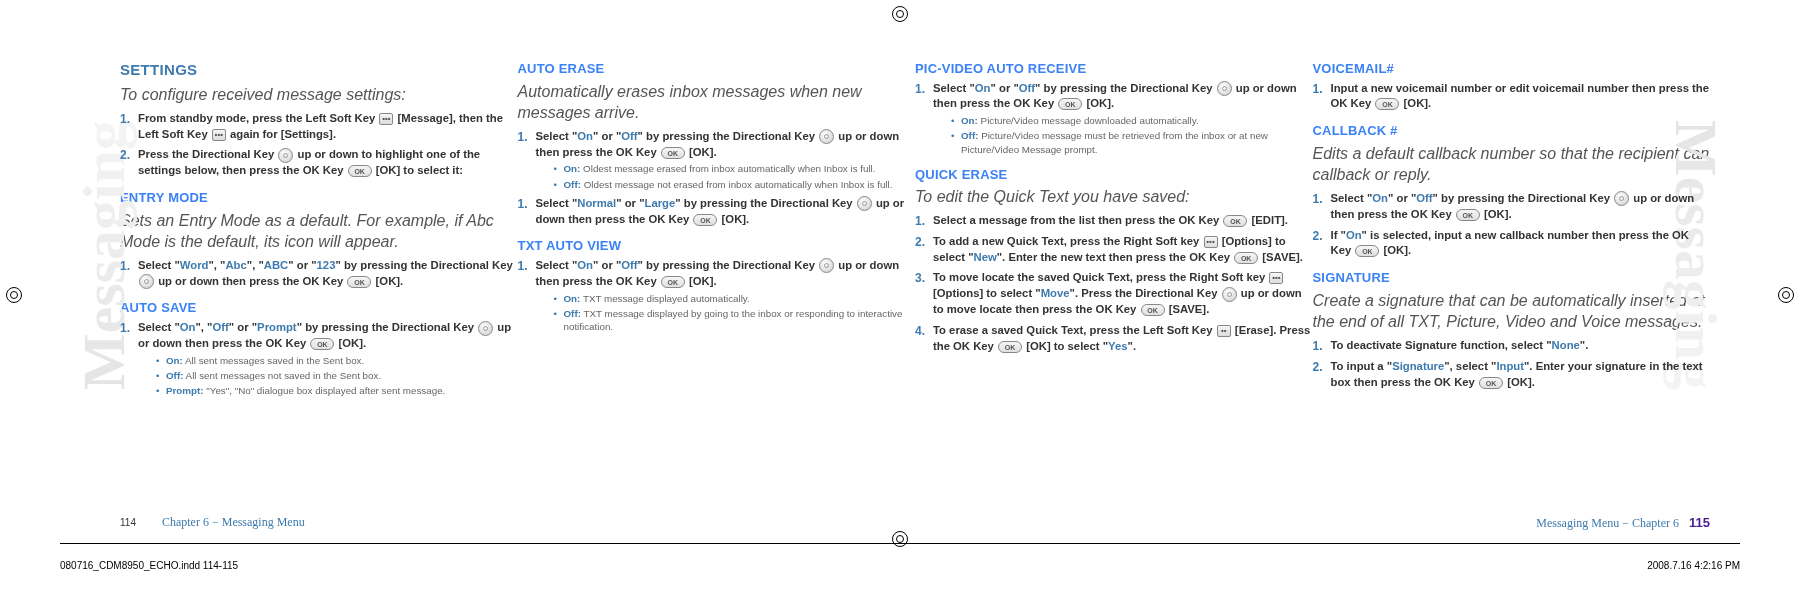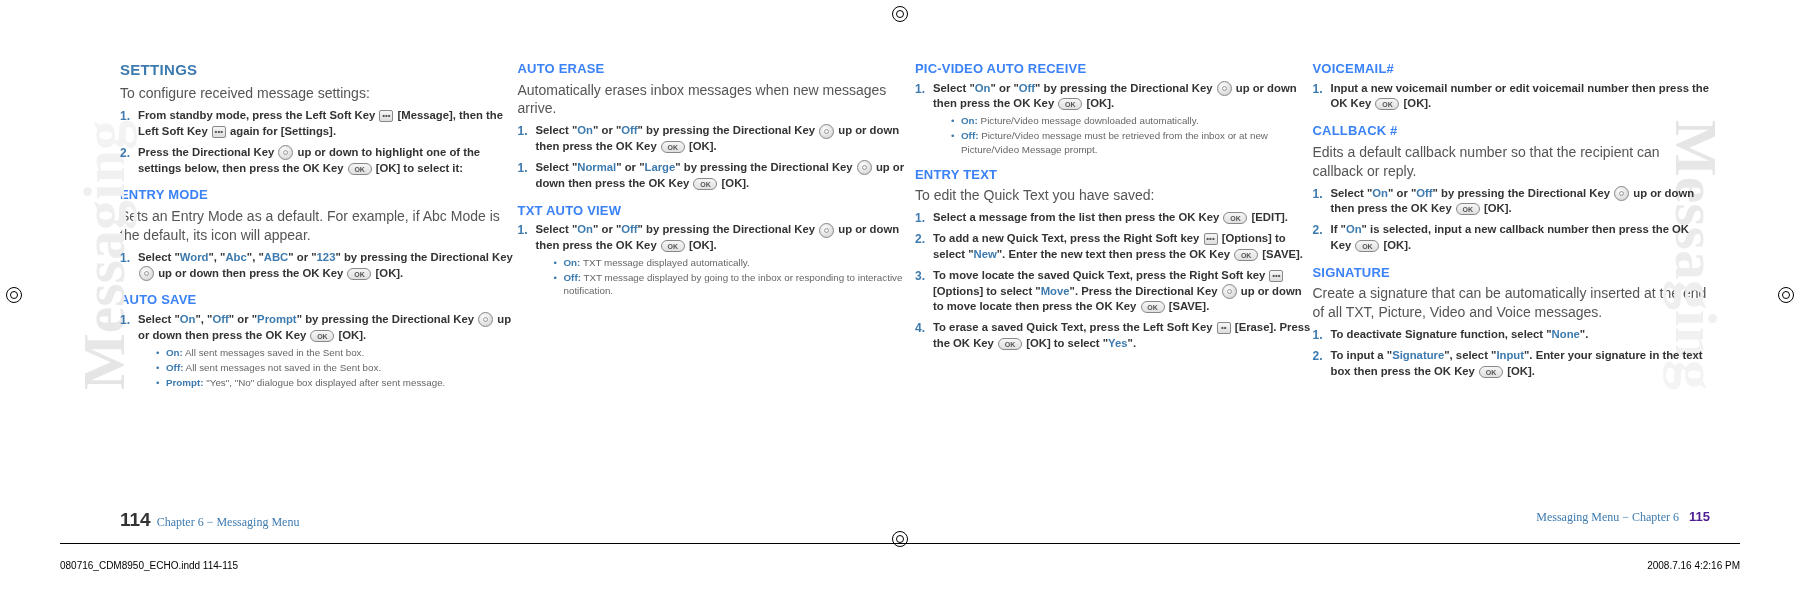"To configure received message settings:" .intro { font-size: 14px -> 16px; font-style: none -> italic }
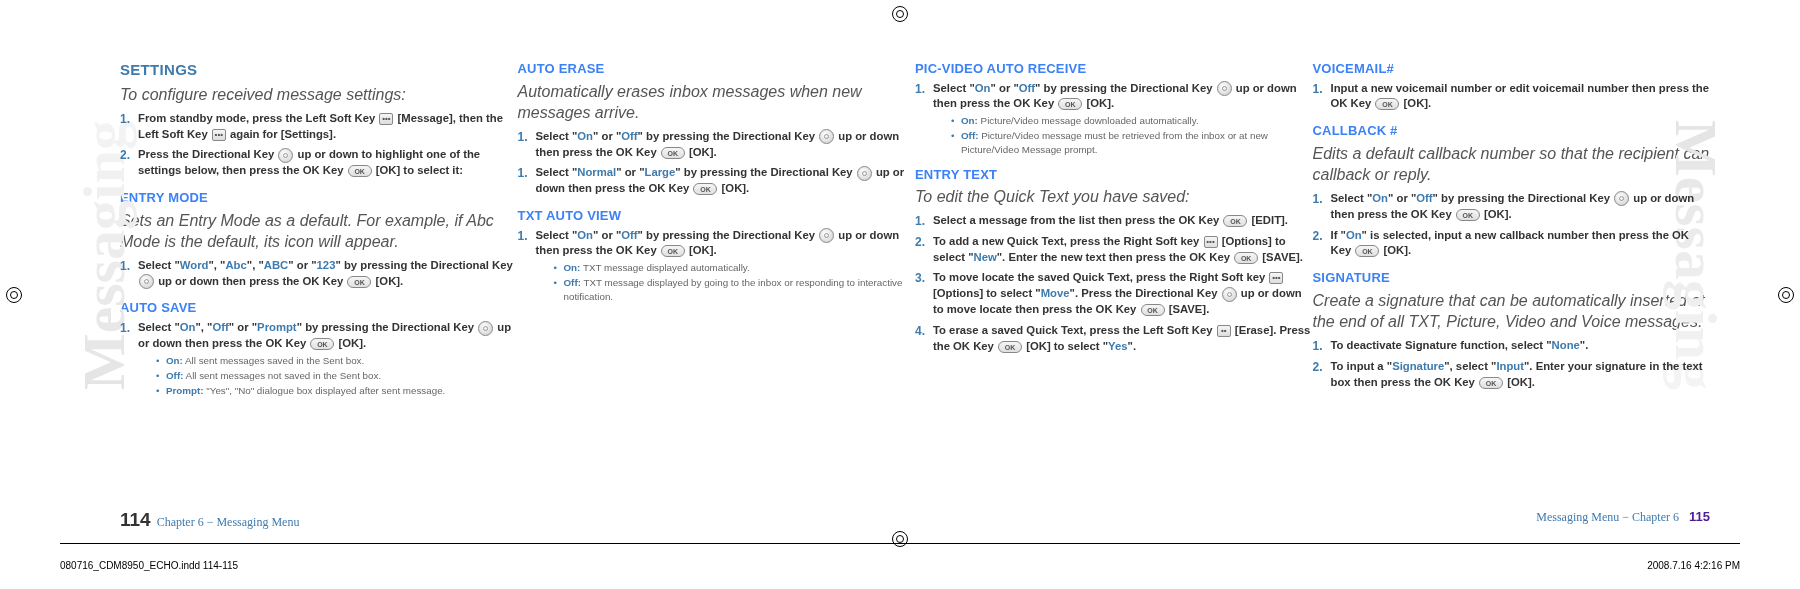"On: Oldest message erased from" ul.bullets { html: none -> <ul> <li><span>On:</span><span> Oldest message erased from inbox automatically when Inbox is full.</span></li> <li><span>Off:</span><span> Oldest message not erased from inbox automatically when Inbox is full.</span></li> </ul> }
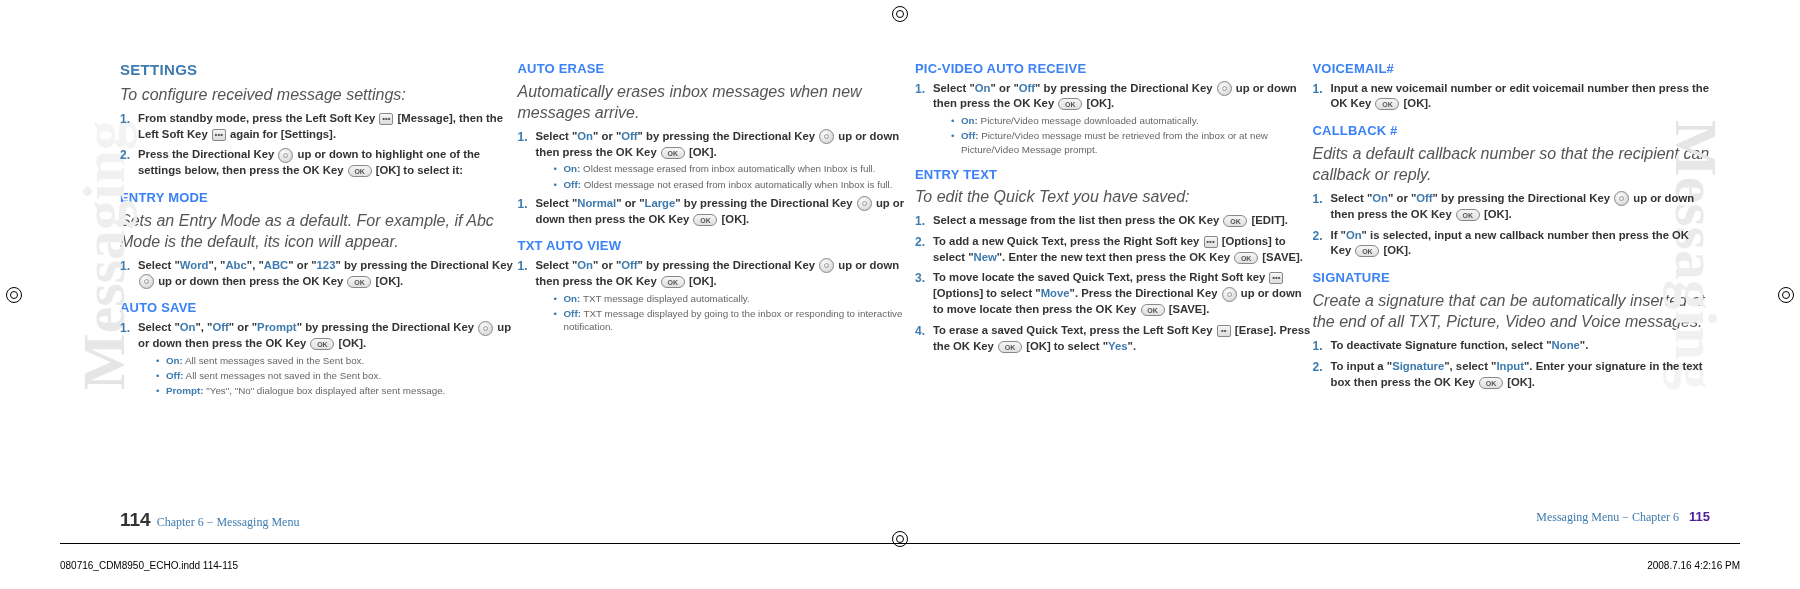"ENTRY TEXT" h2.h-sub { text: ENTRY TEXT -> QUICK ERASE }
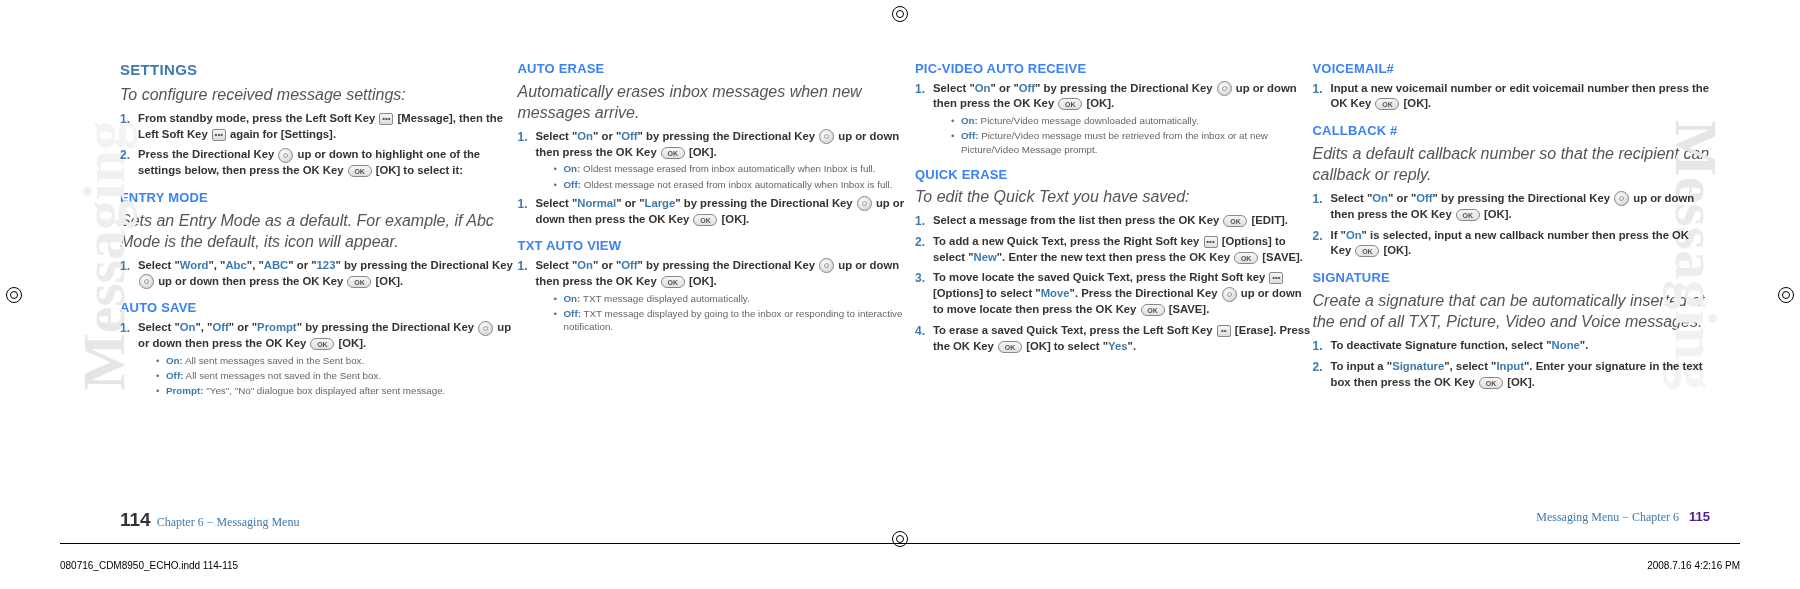"114" .footer-line .pg-l .num { font-size: 19px -> 10px; font-weight: bold -> normal; margin-right: 6px -> 26px }
